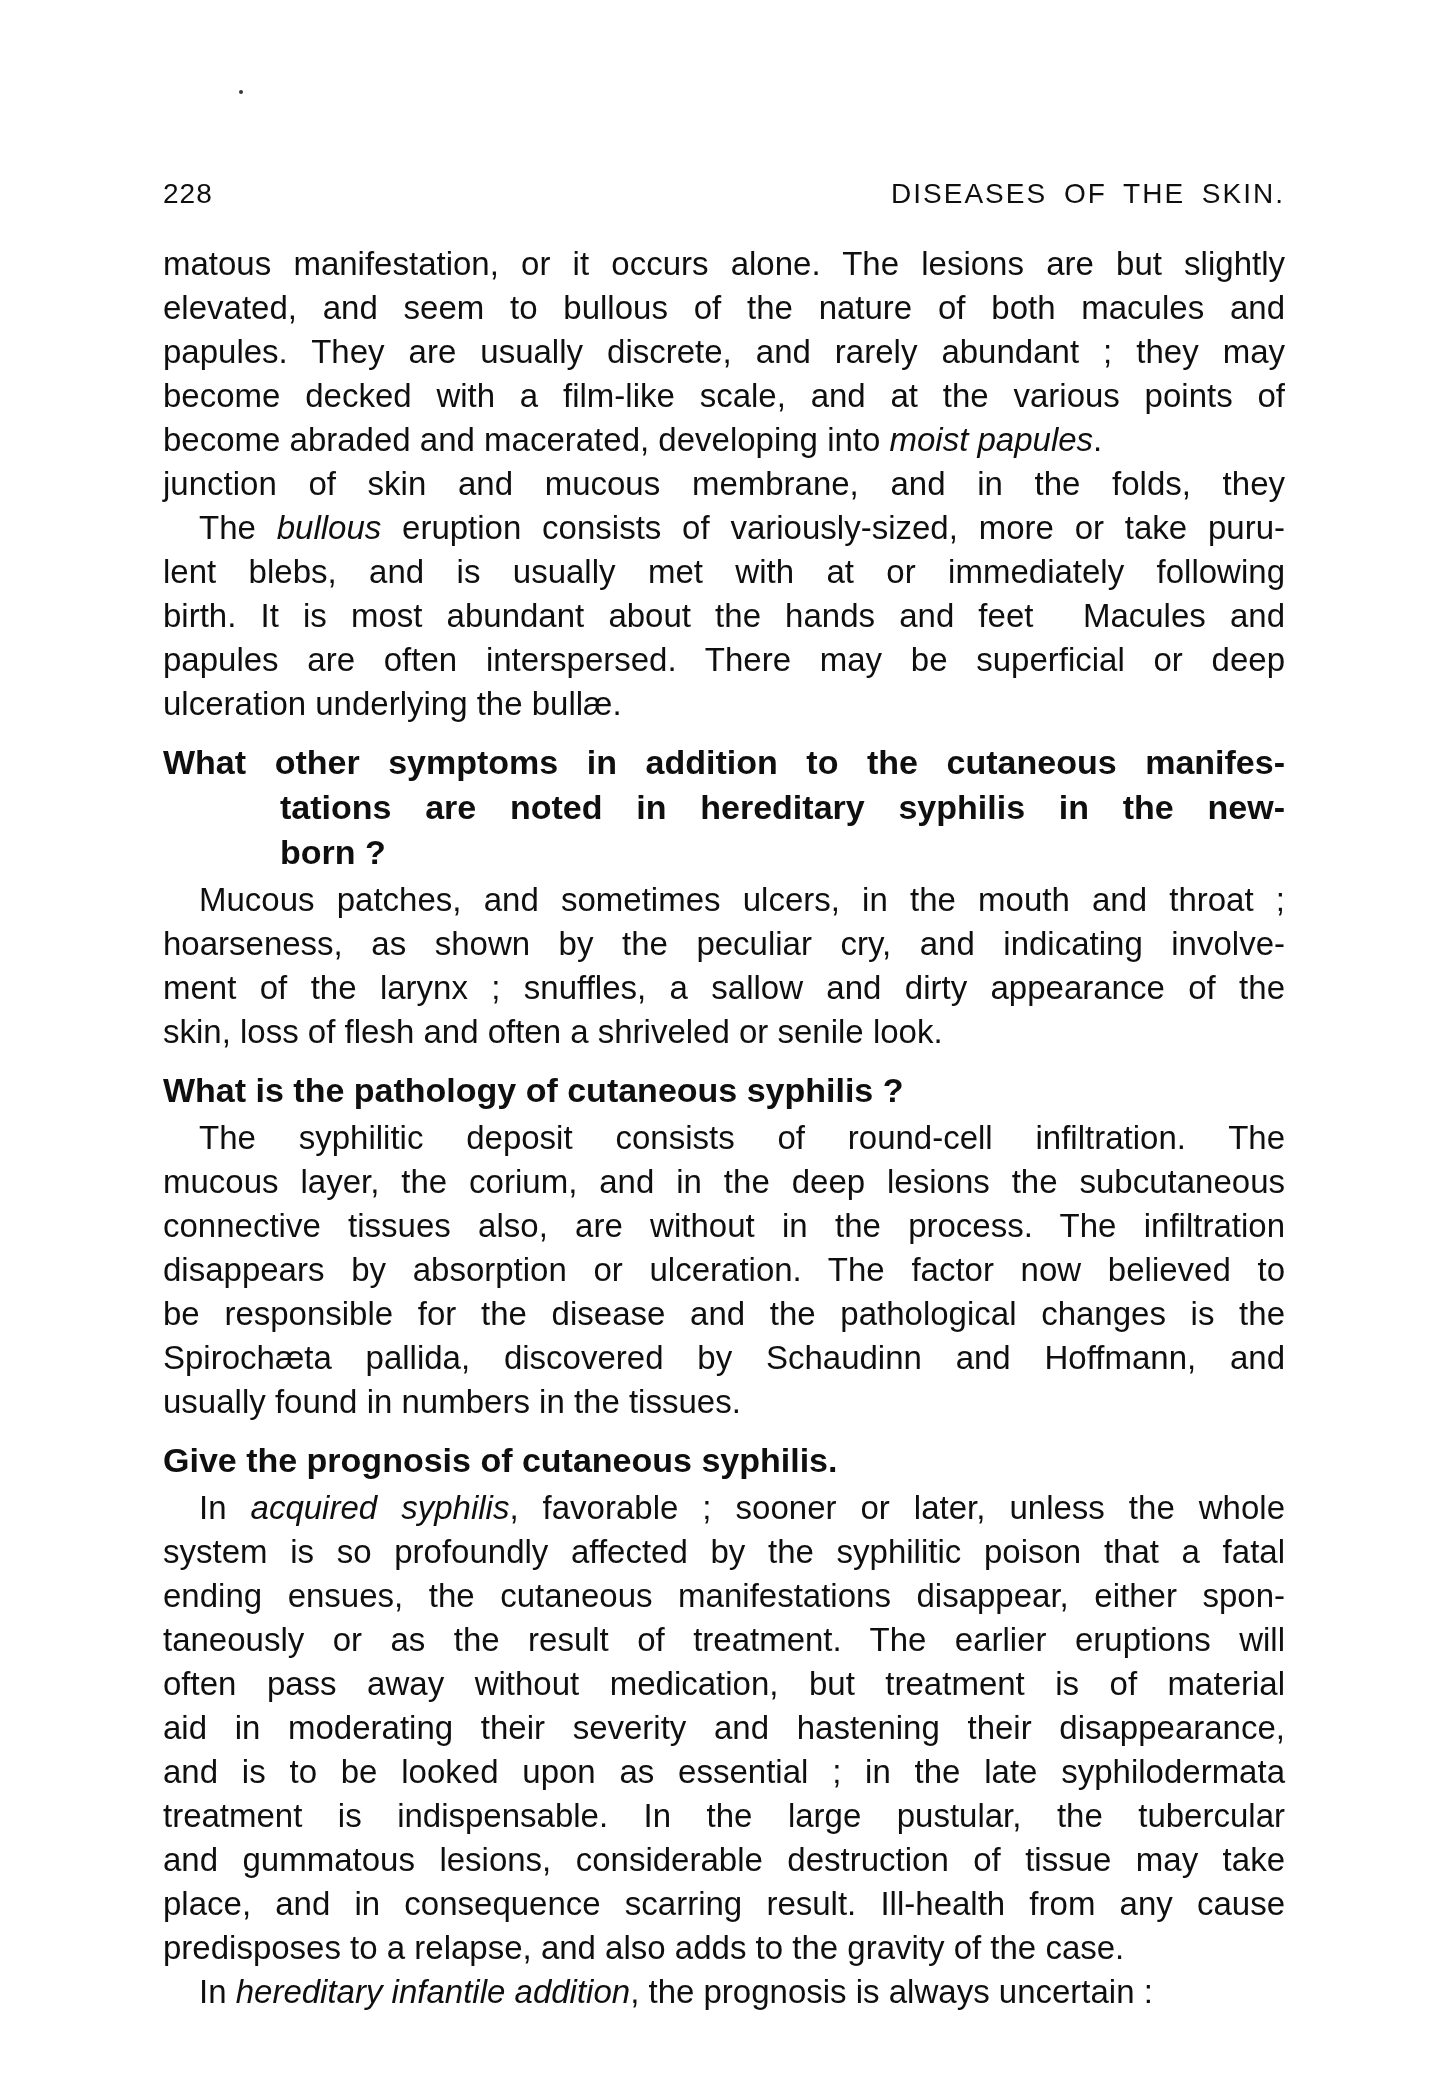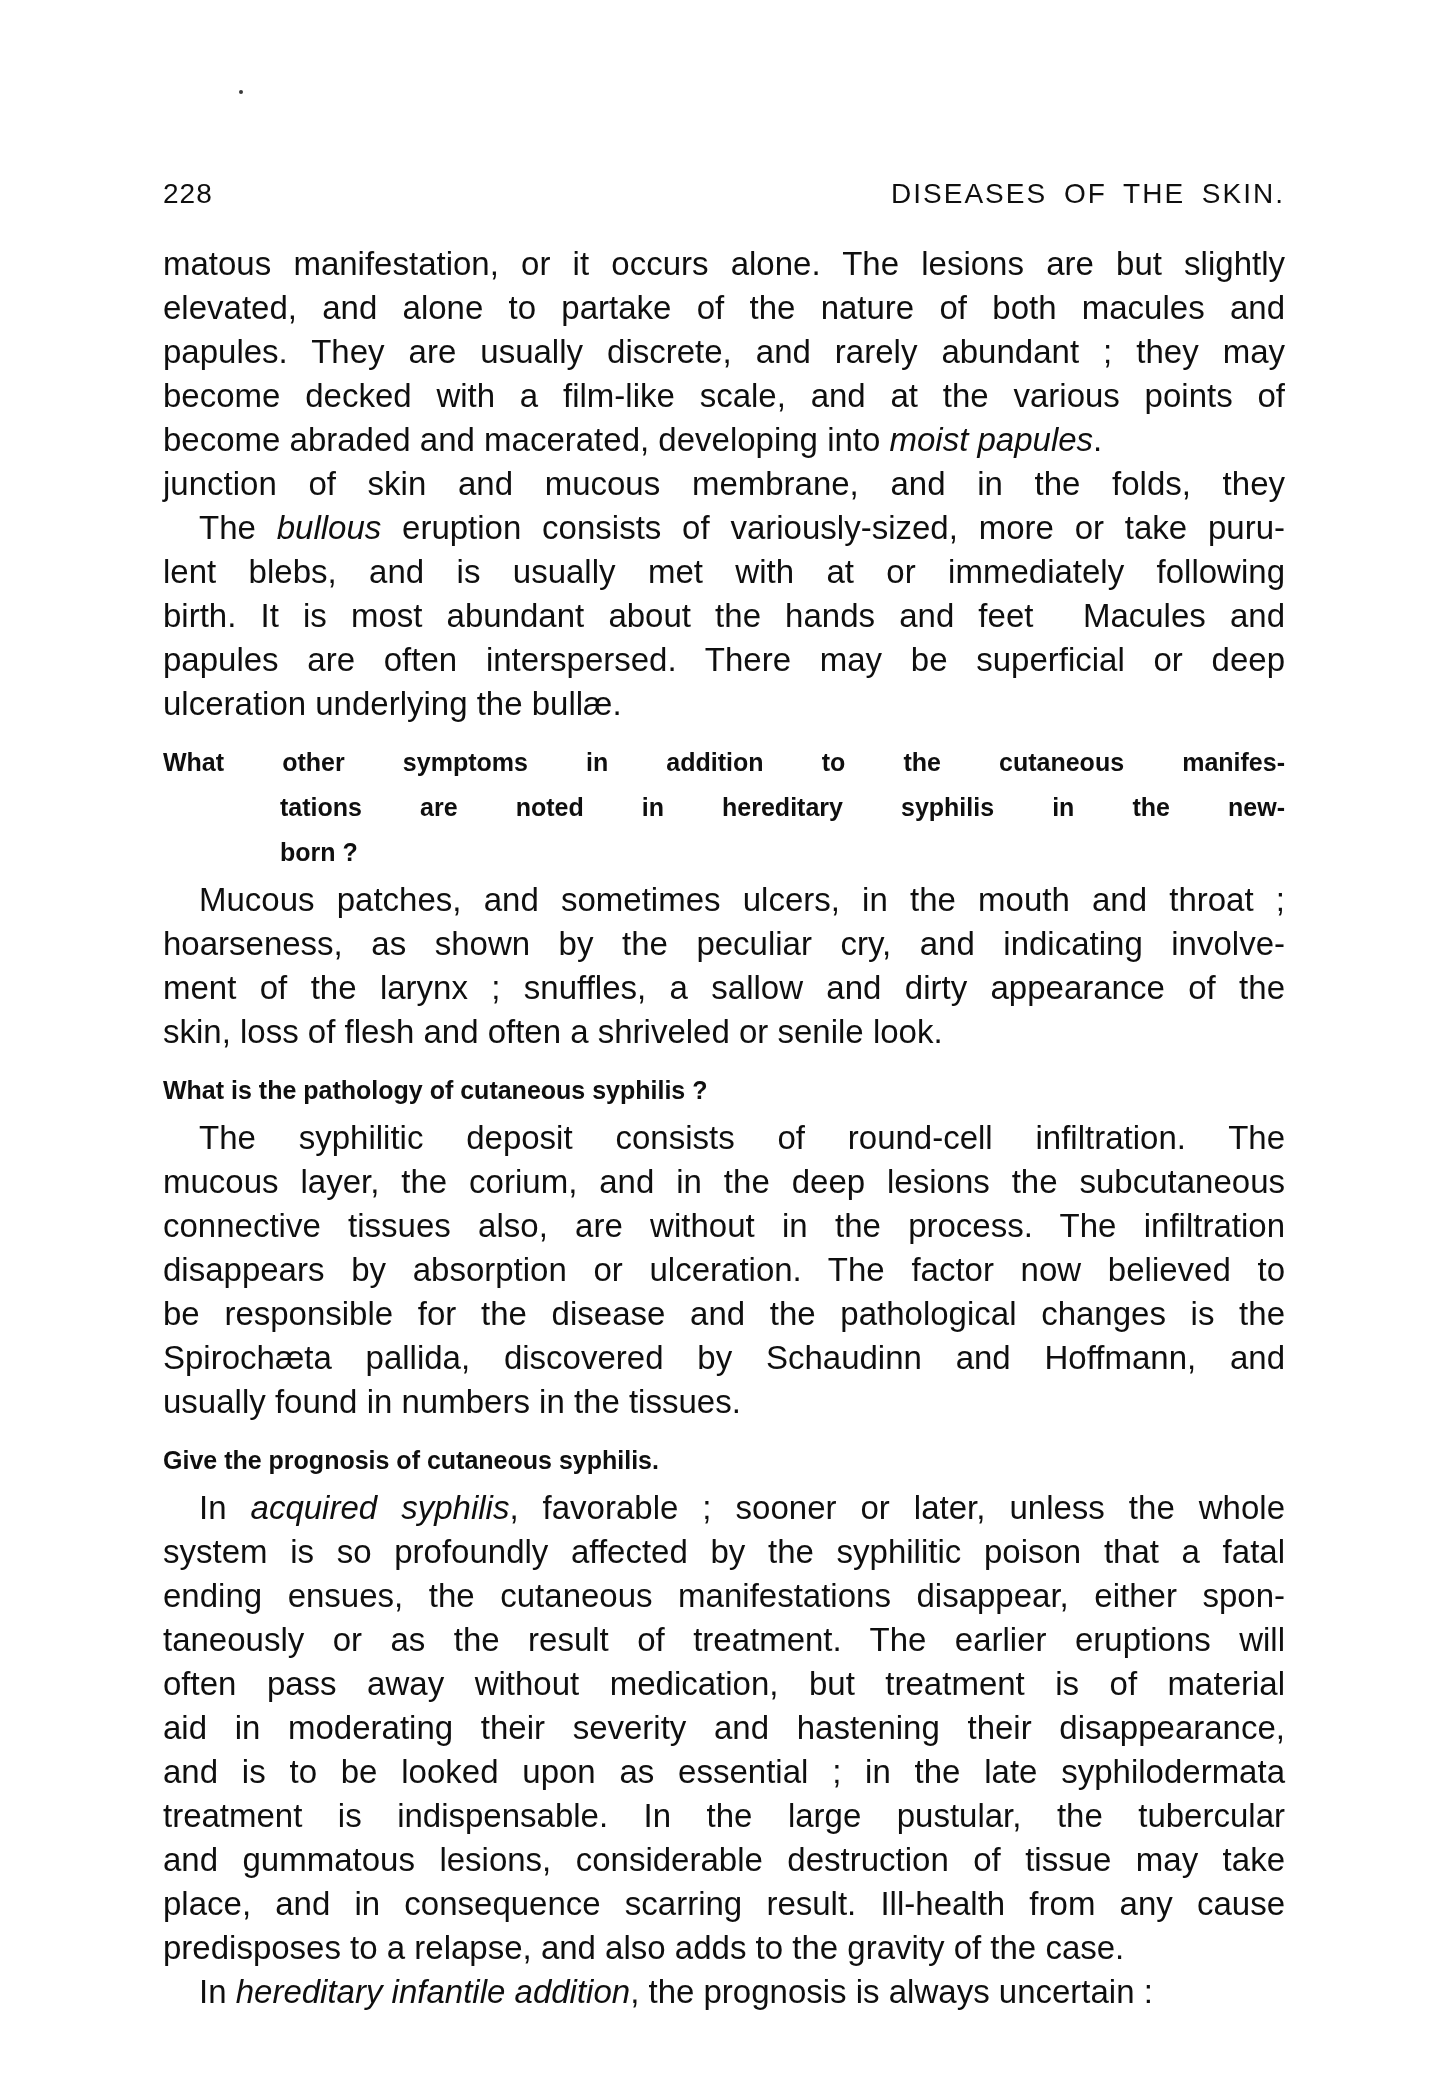"elevated, and alone to partake" span { text: alone to partake -> seem to bullous }
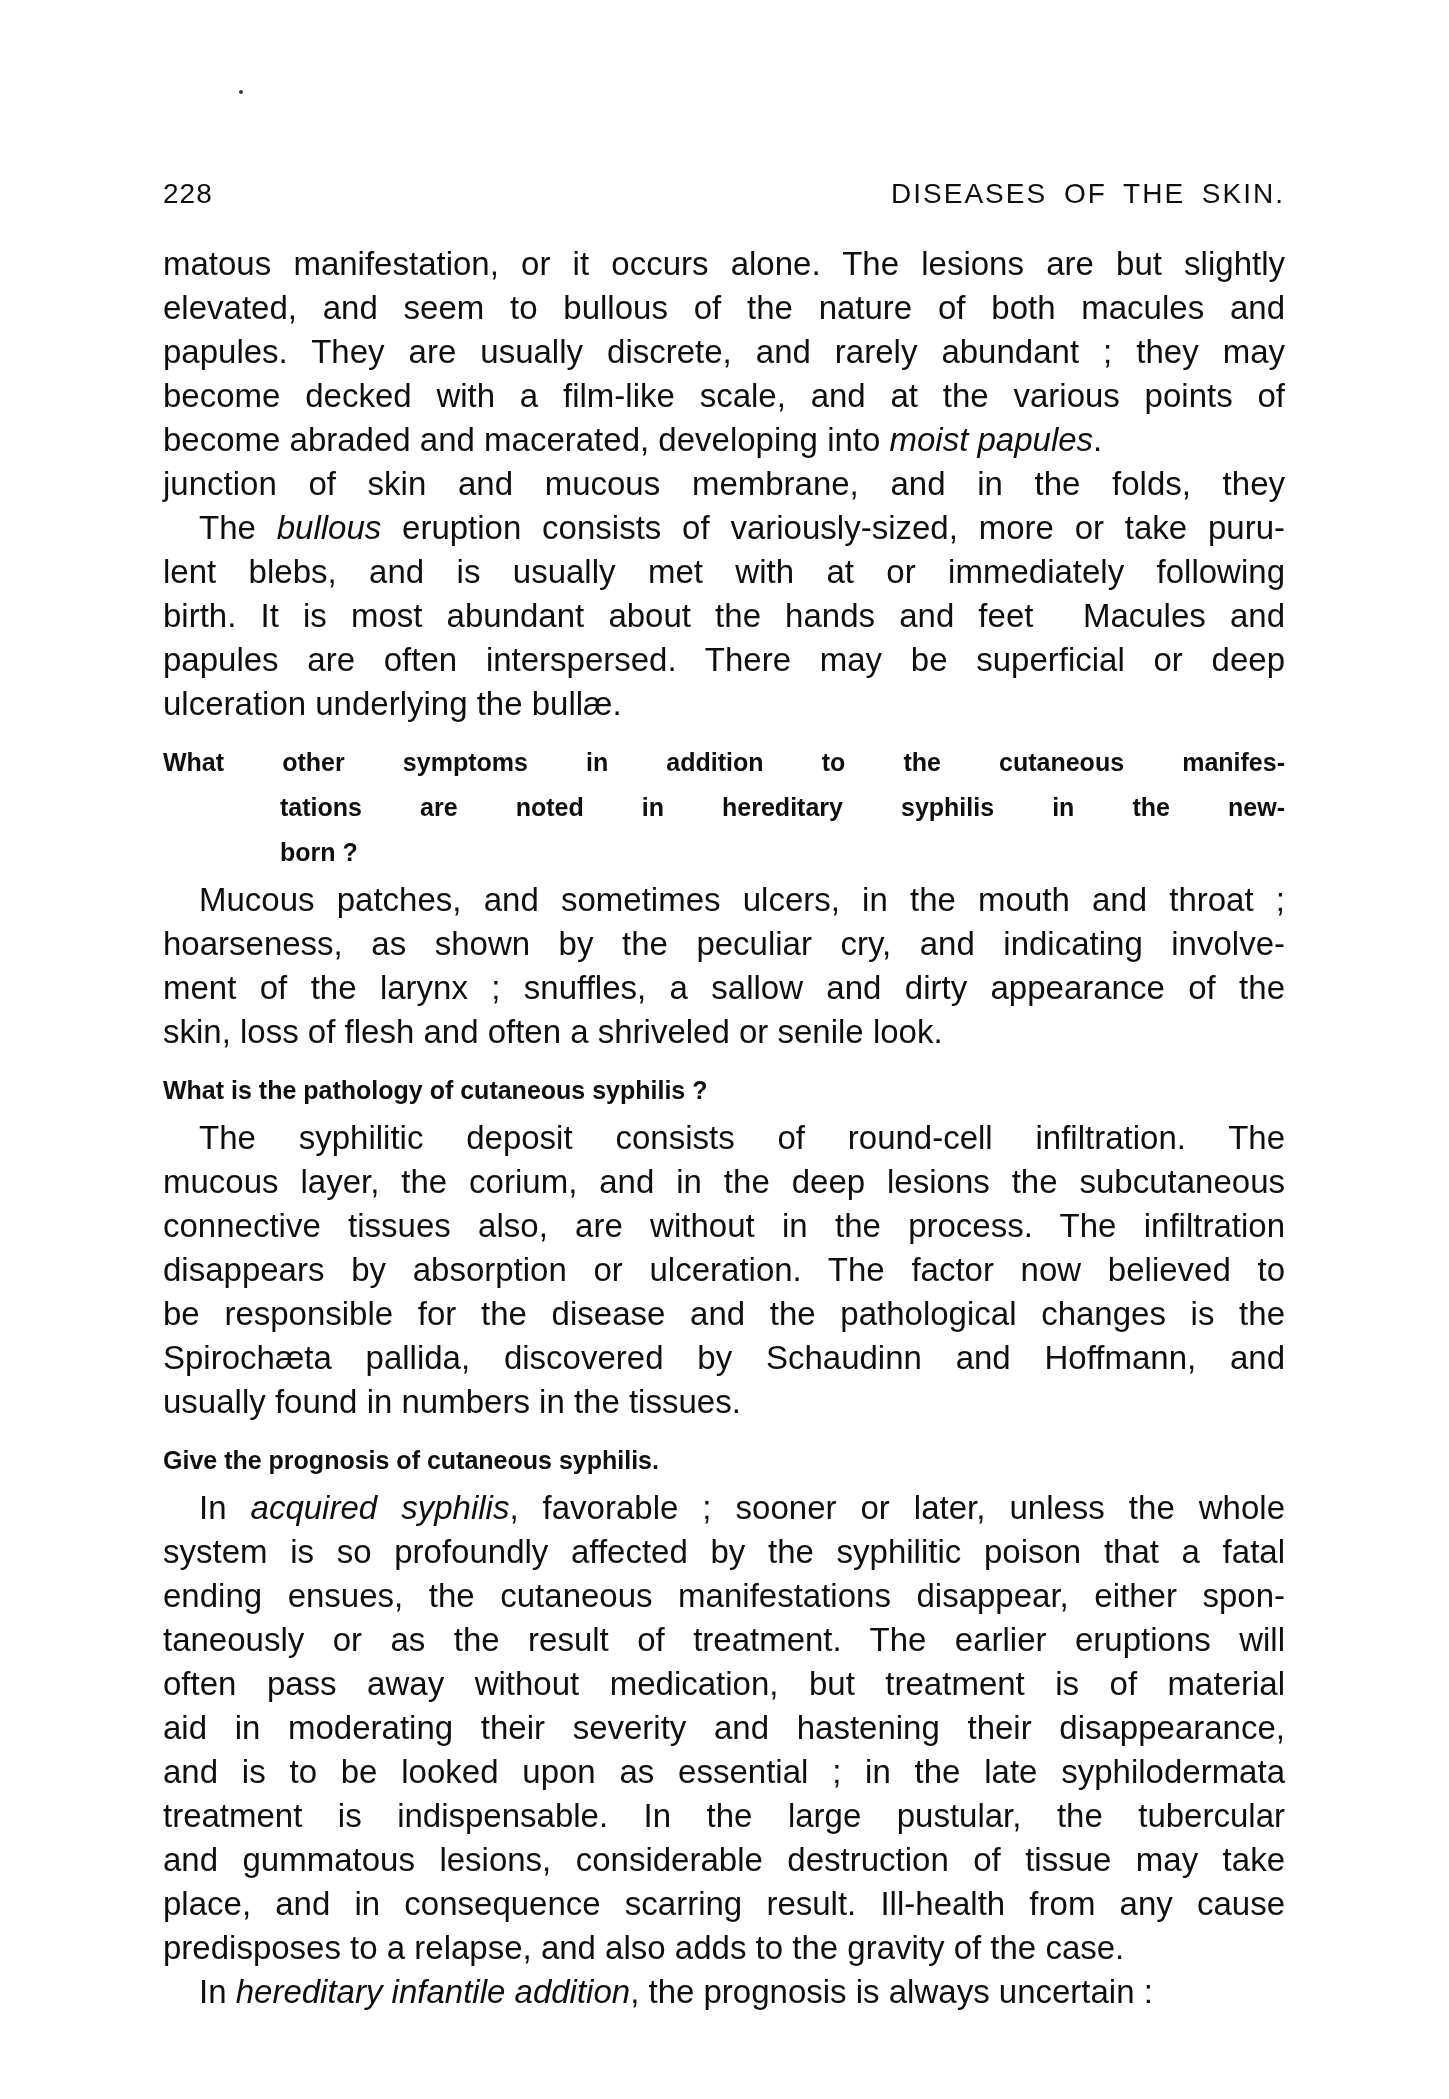"What other symptoms in addition" .heading { font-size: 25px -> 34px }
